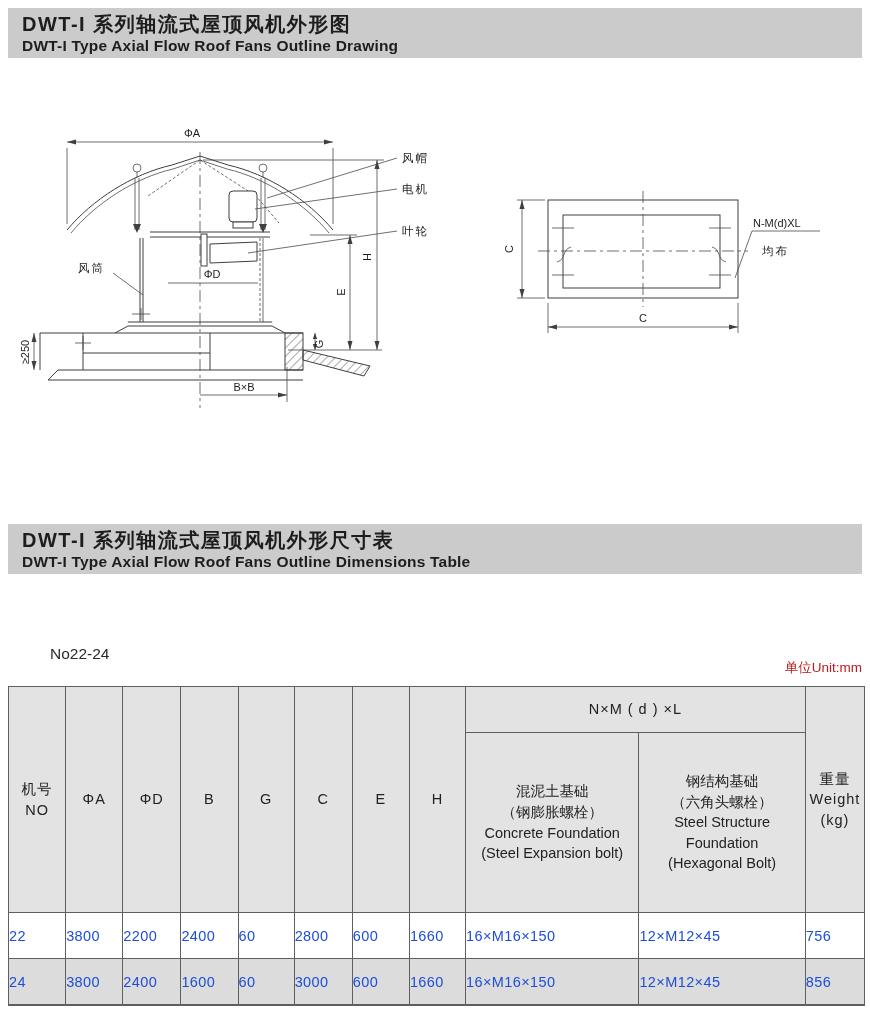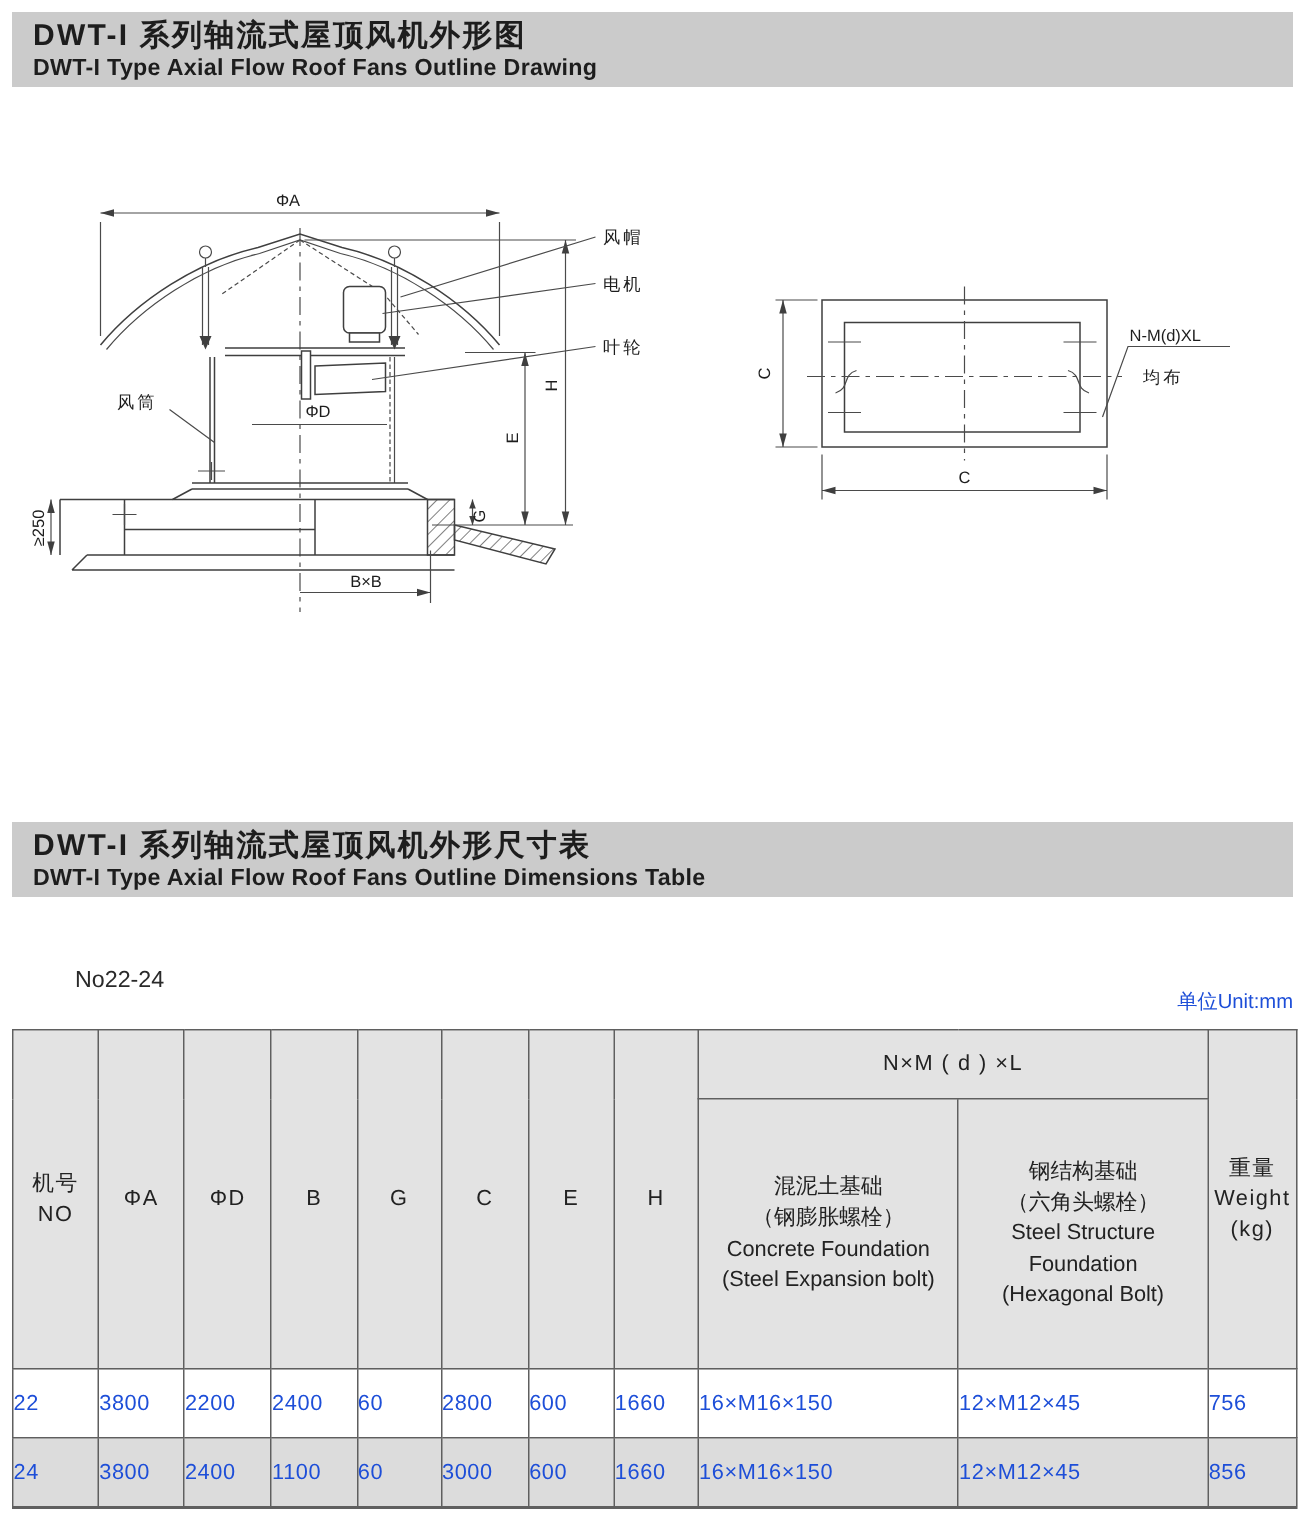"DWT-I 系列轴流式屋顶风机外形尺寸表" #bar-table { top: 548px -> 524px }
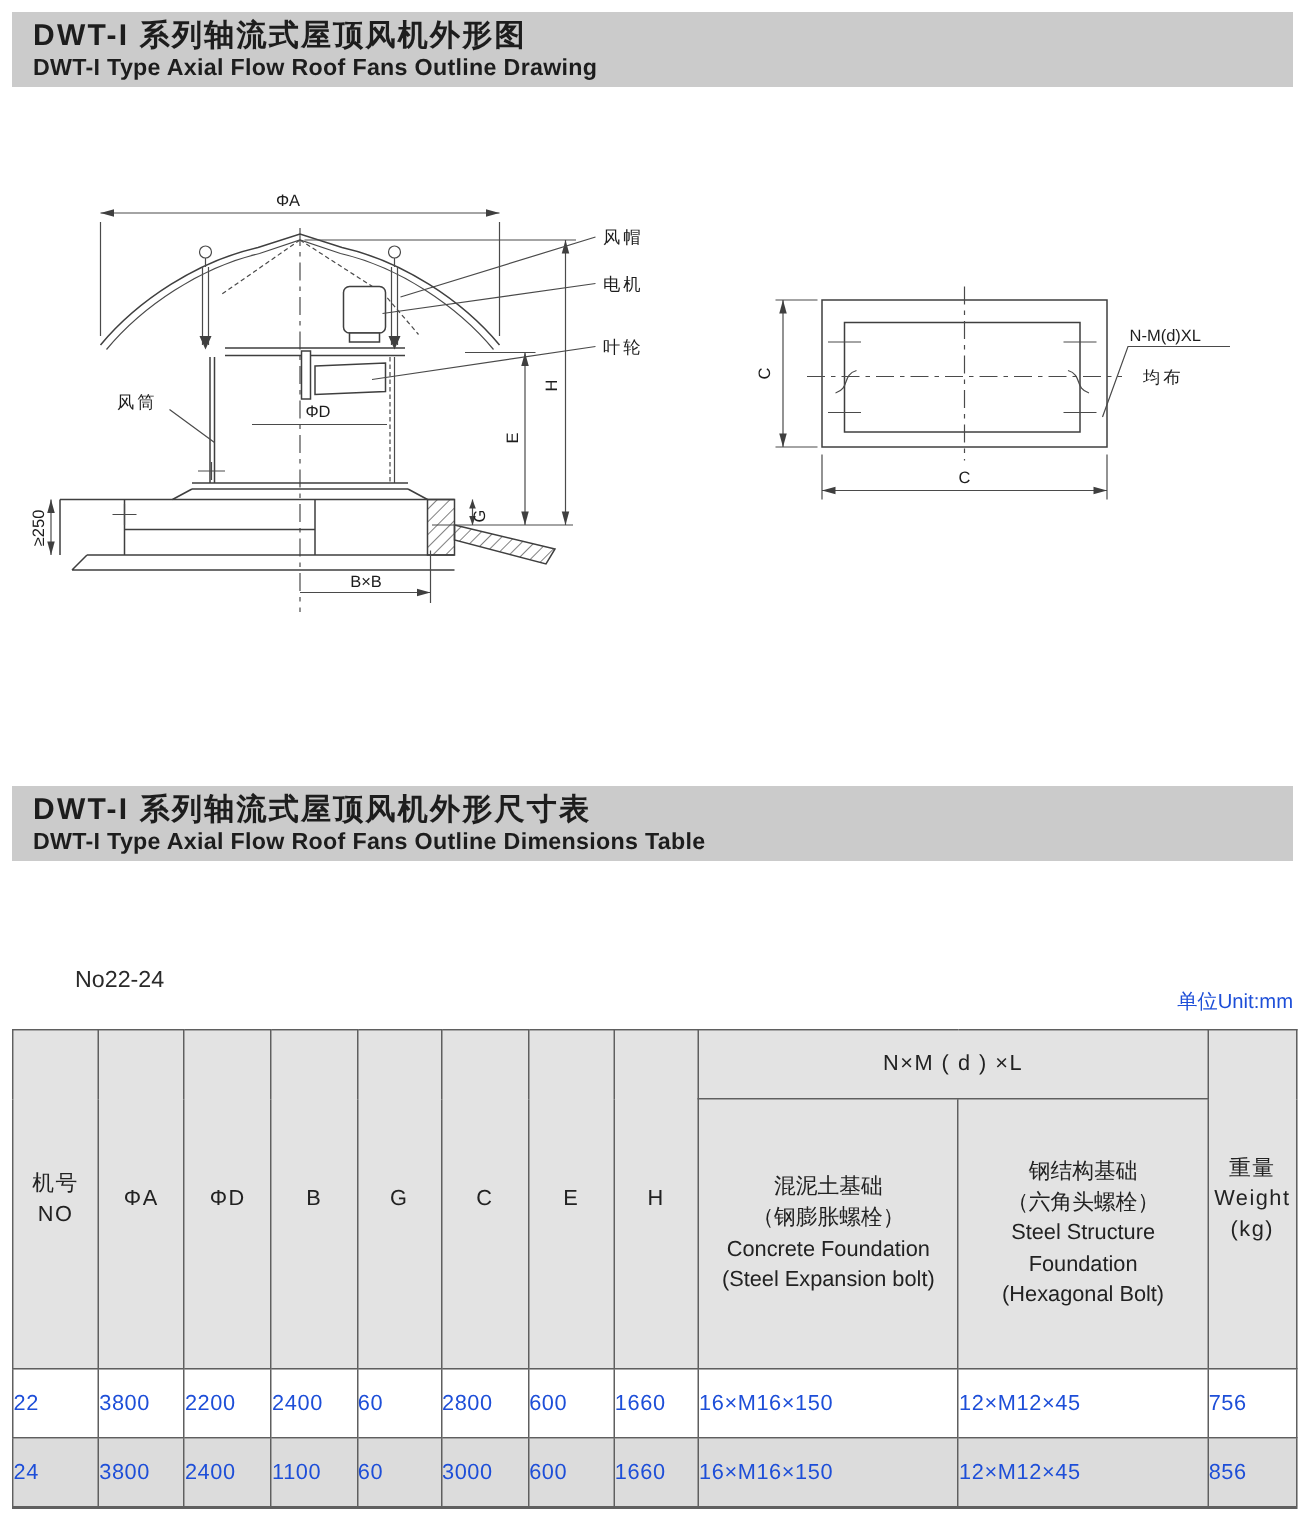"单位Unit:mm" #unit-label { color: #1d4ed8 -> #b91c1c }
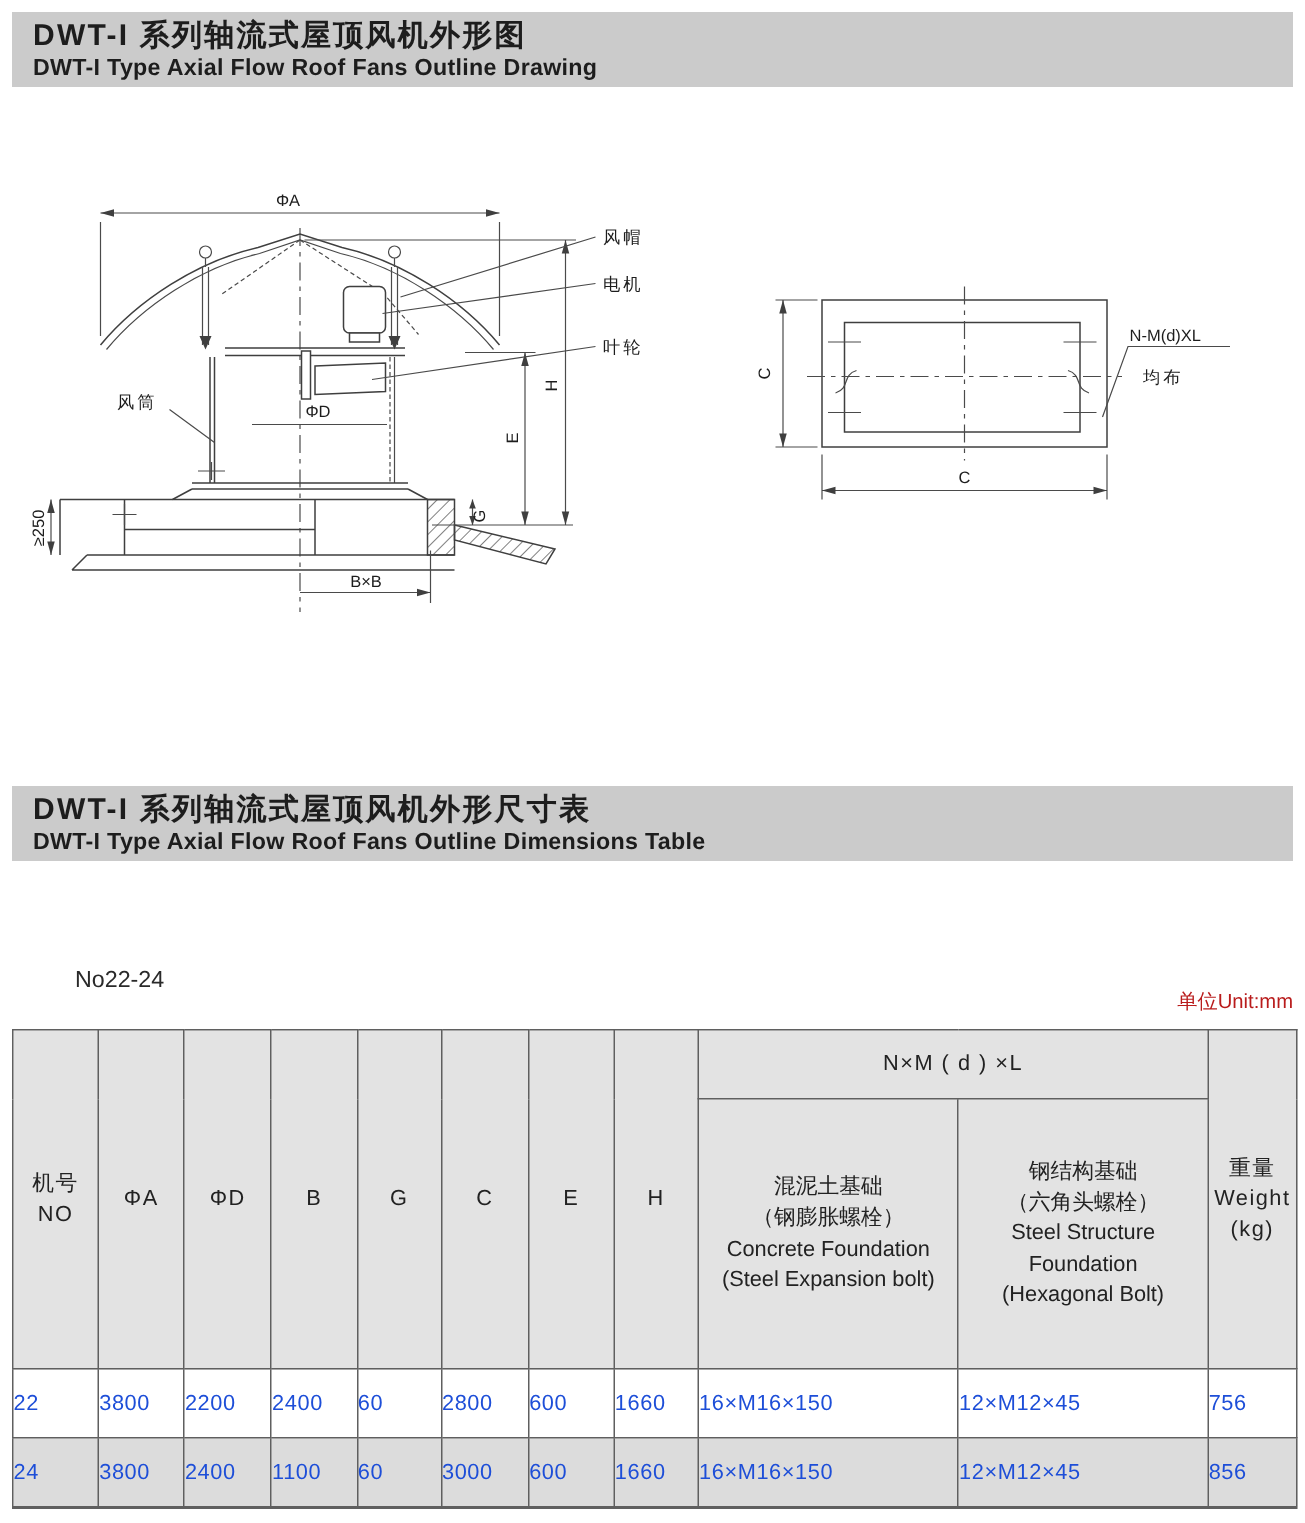"1100" td { text: 1100 -> 1600 }
